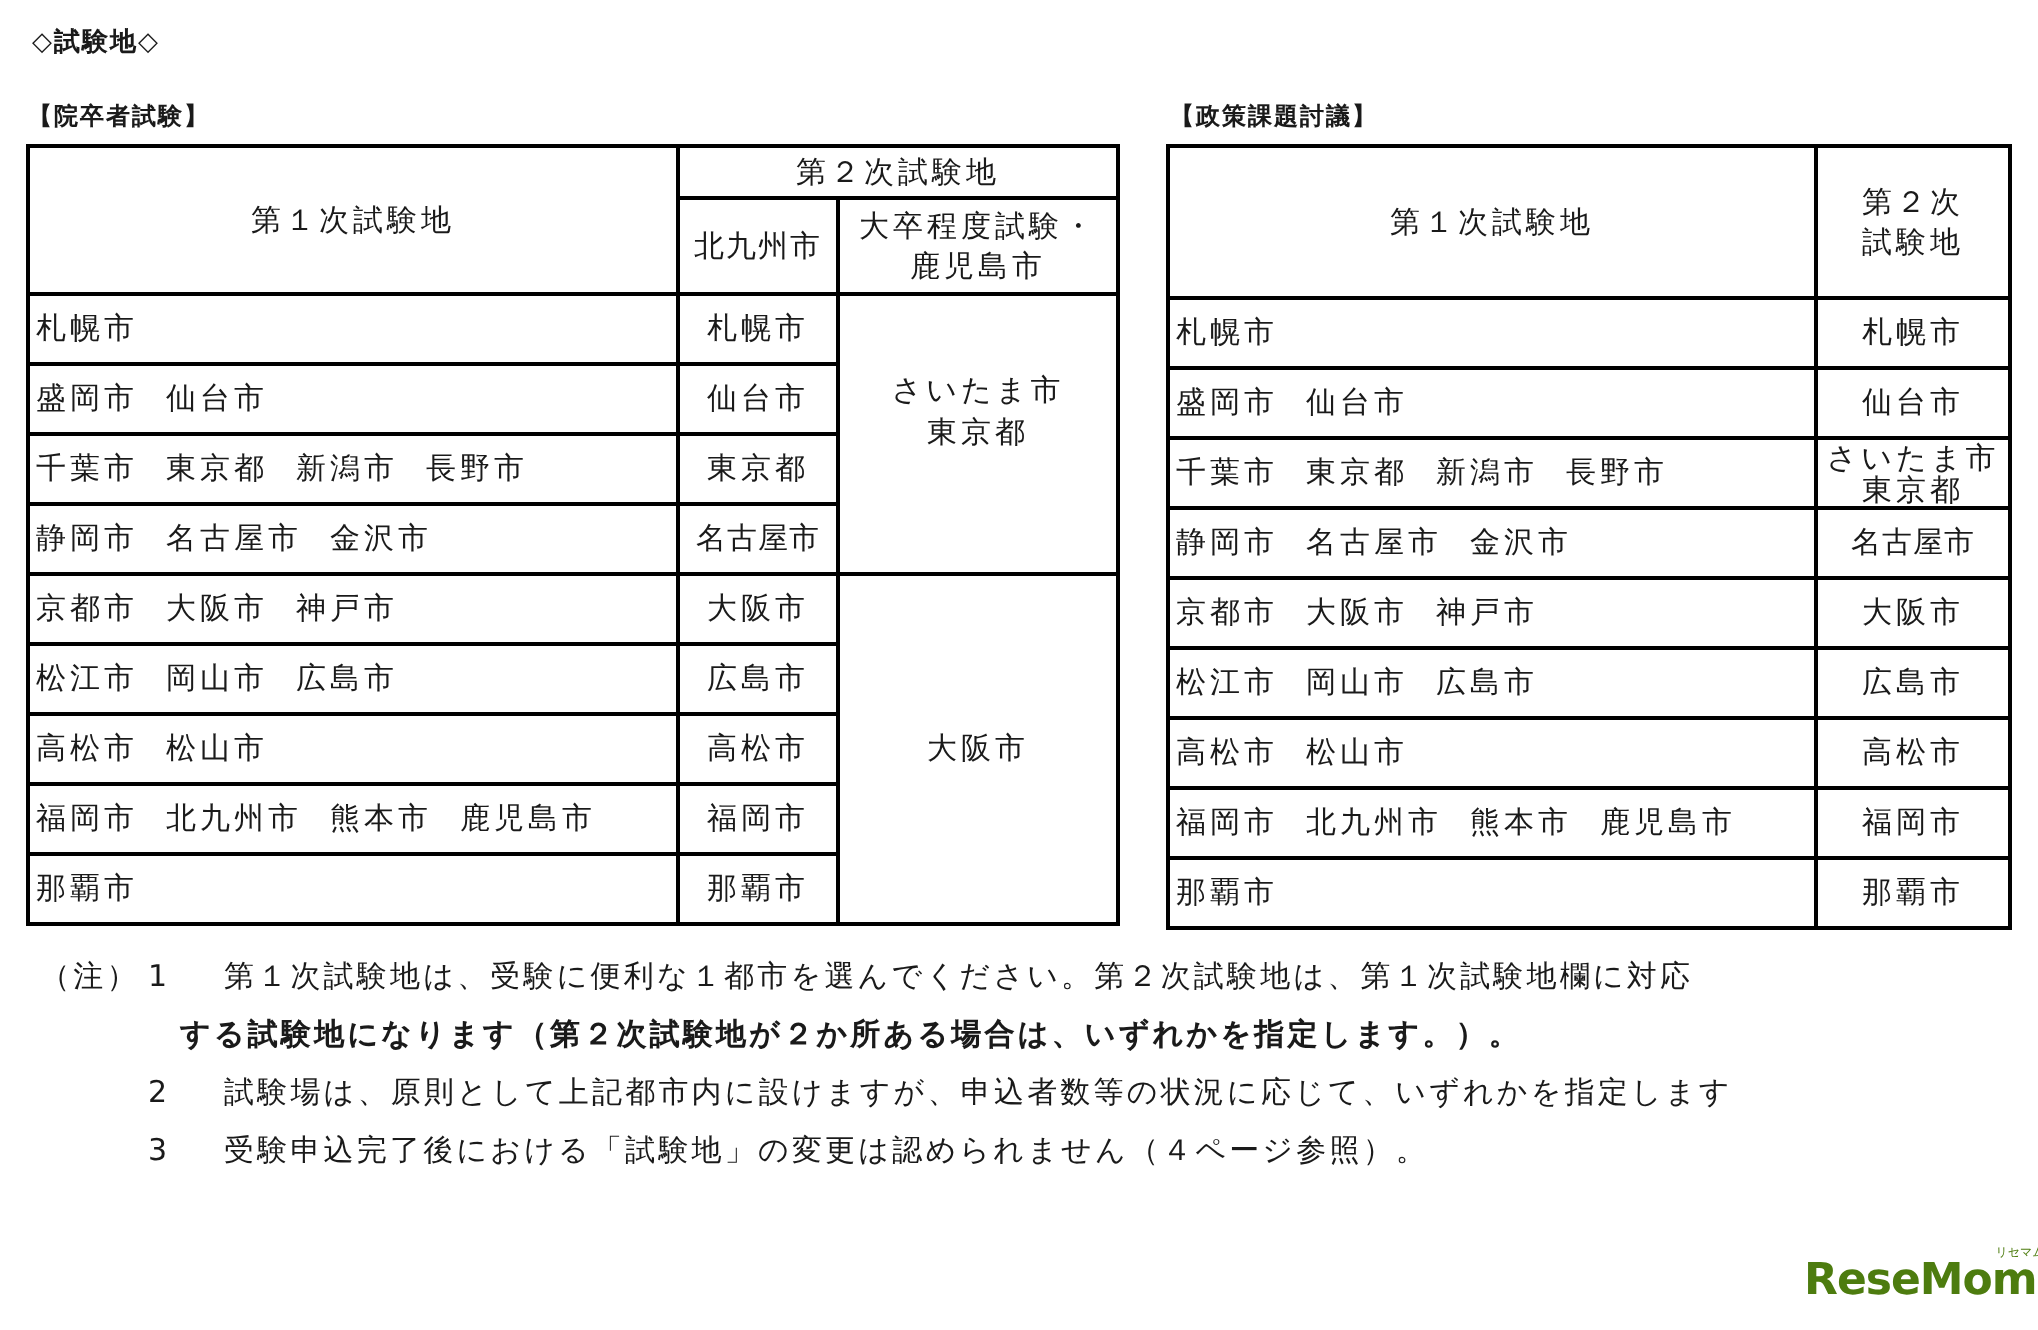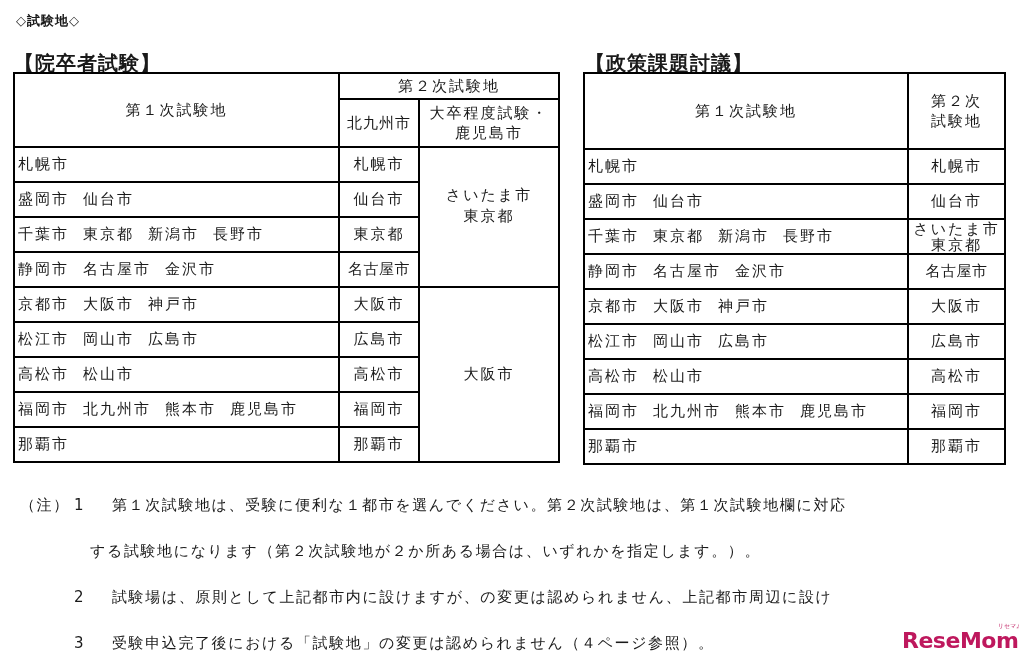"【院卒者試験】" .section-label { font-size: 20px -> 12px }
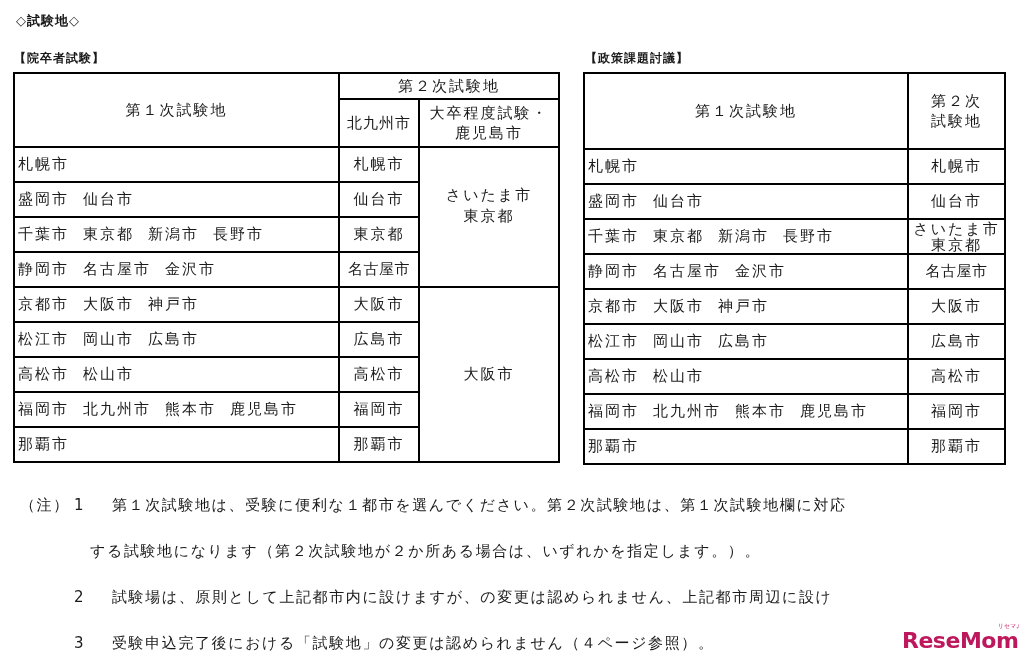"（注） 1" .notes .line { margin-top: 17px -> none }
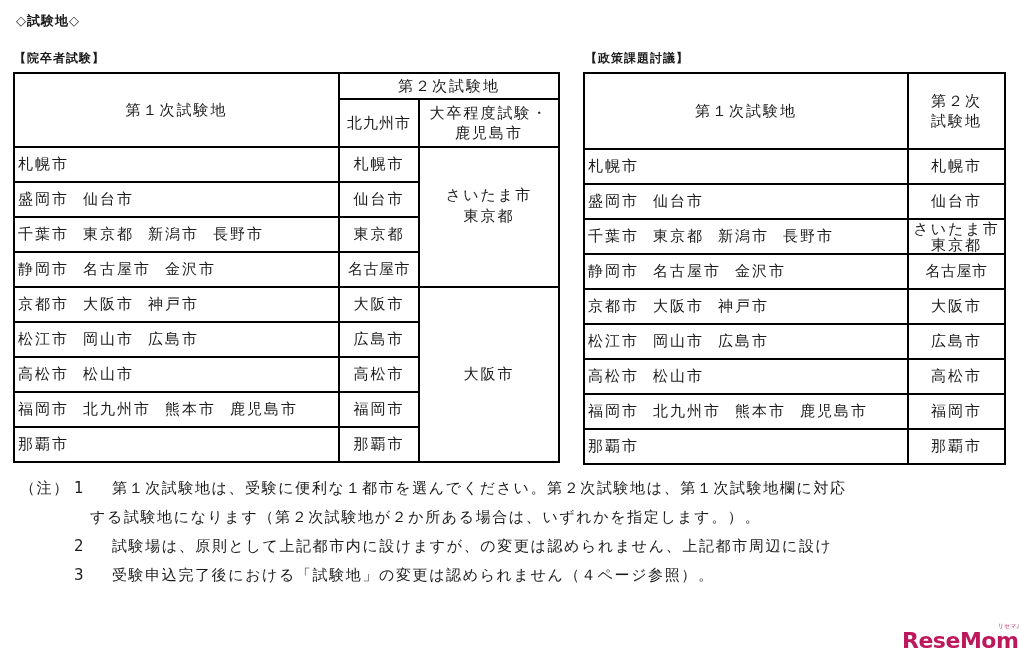"する試験地になります（第２次試験地が２か所ある場合は、いずれかを指定します。）。" .notes .indent1 { font-weight: none -> bold }
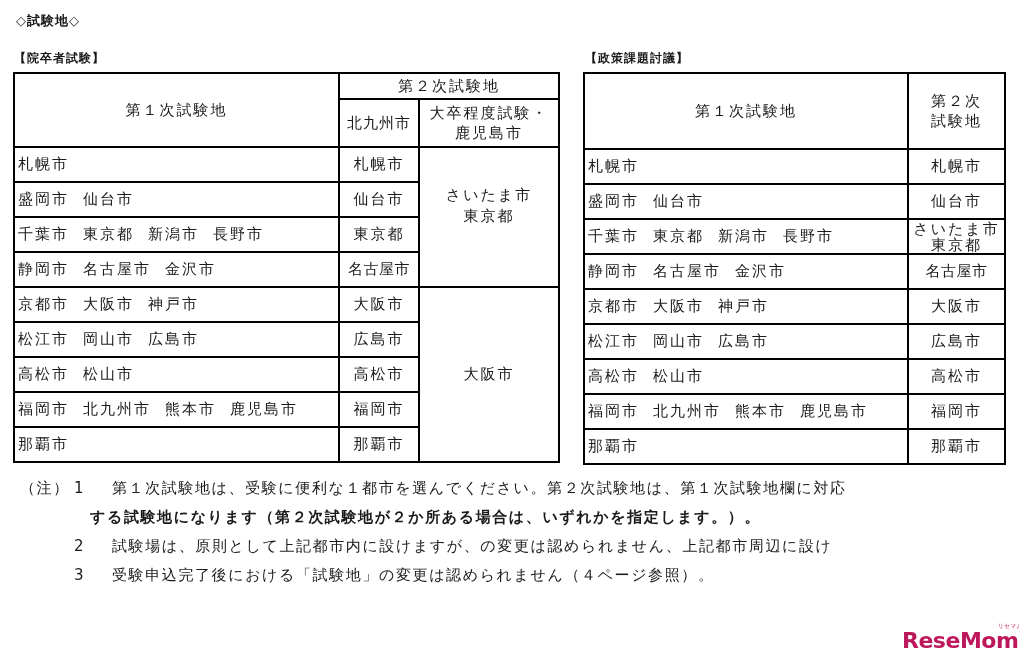"試験場は、原則として上記都市内に設けますが、の変更は認められません、上記都市周辺" span { text: の変更は認められません、上記都市周辺に設け -> 申込者数等の状況に応じて、いずれかを指定します }
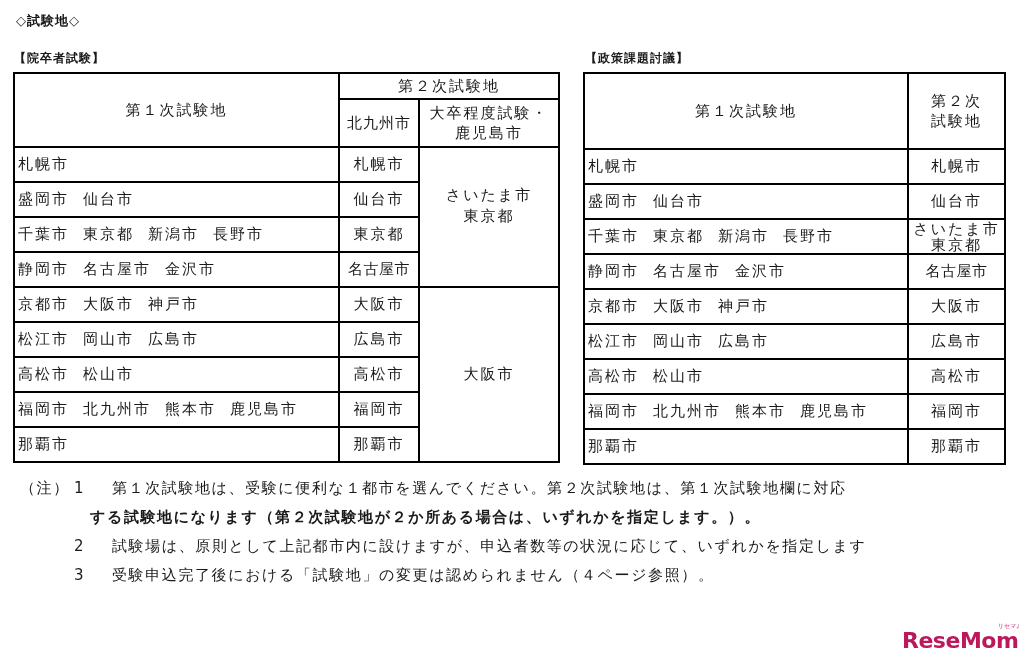"ReseMom" .logo { color: #be185d -> #4d7c0f }
